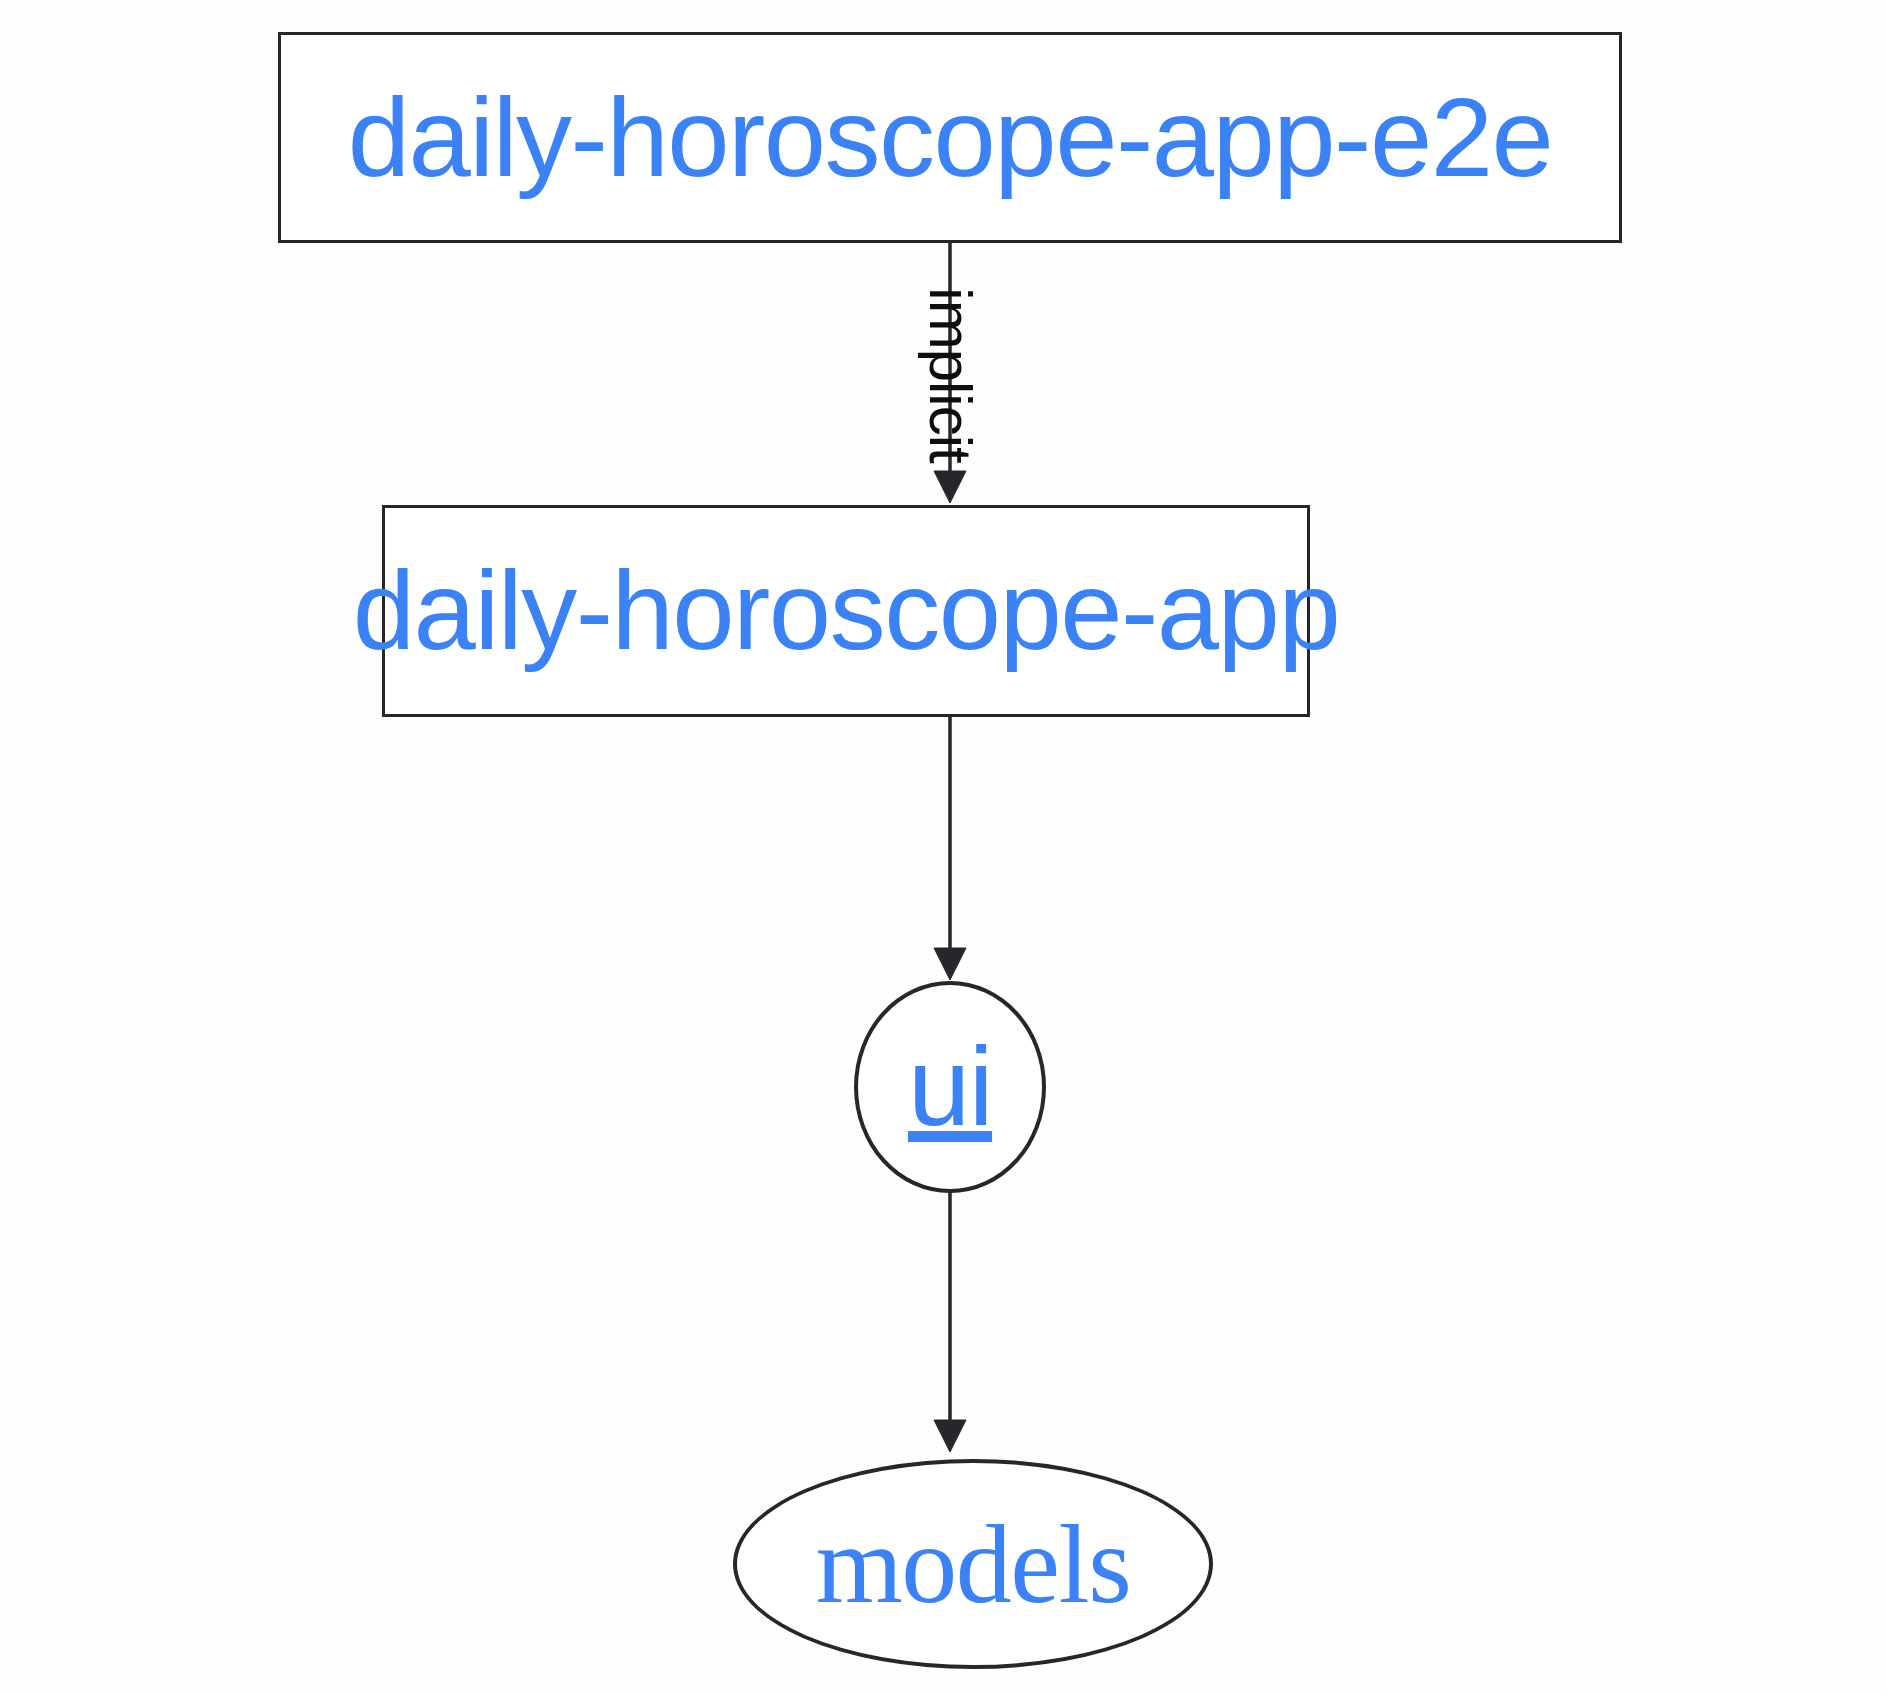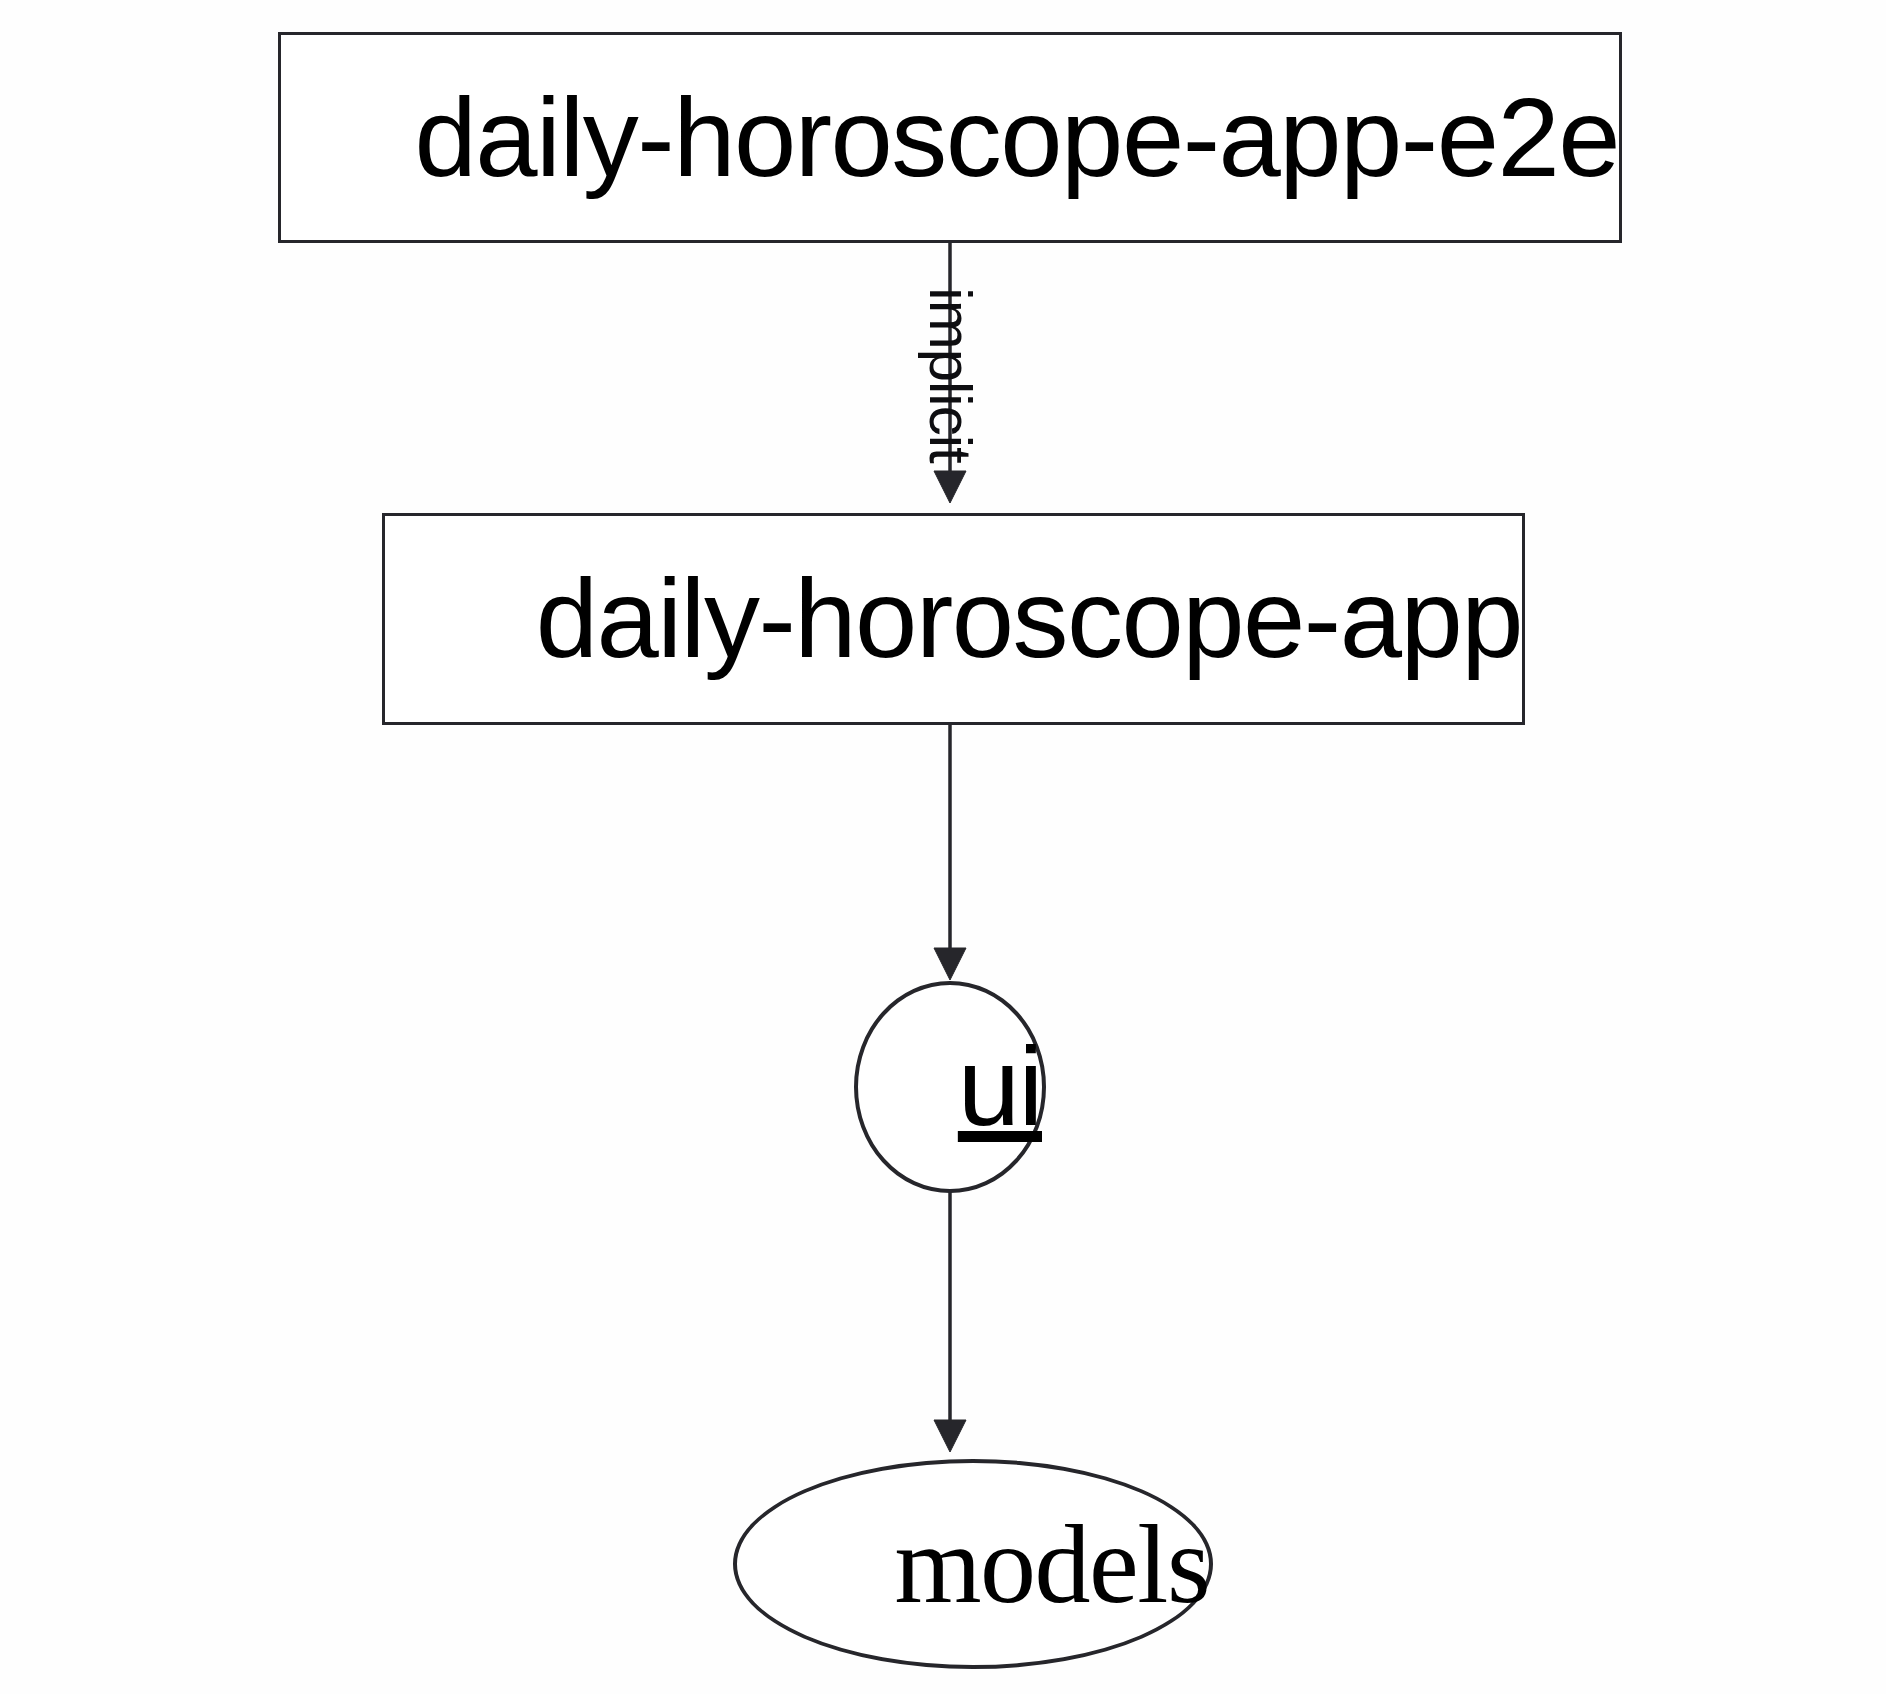"daily-horoscope-app-e2e" .node { color: #000000 -> #3b82f6; justify-content: flex-end -> center }
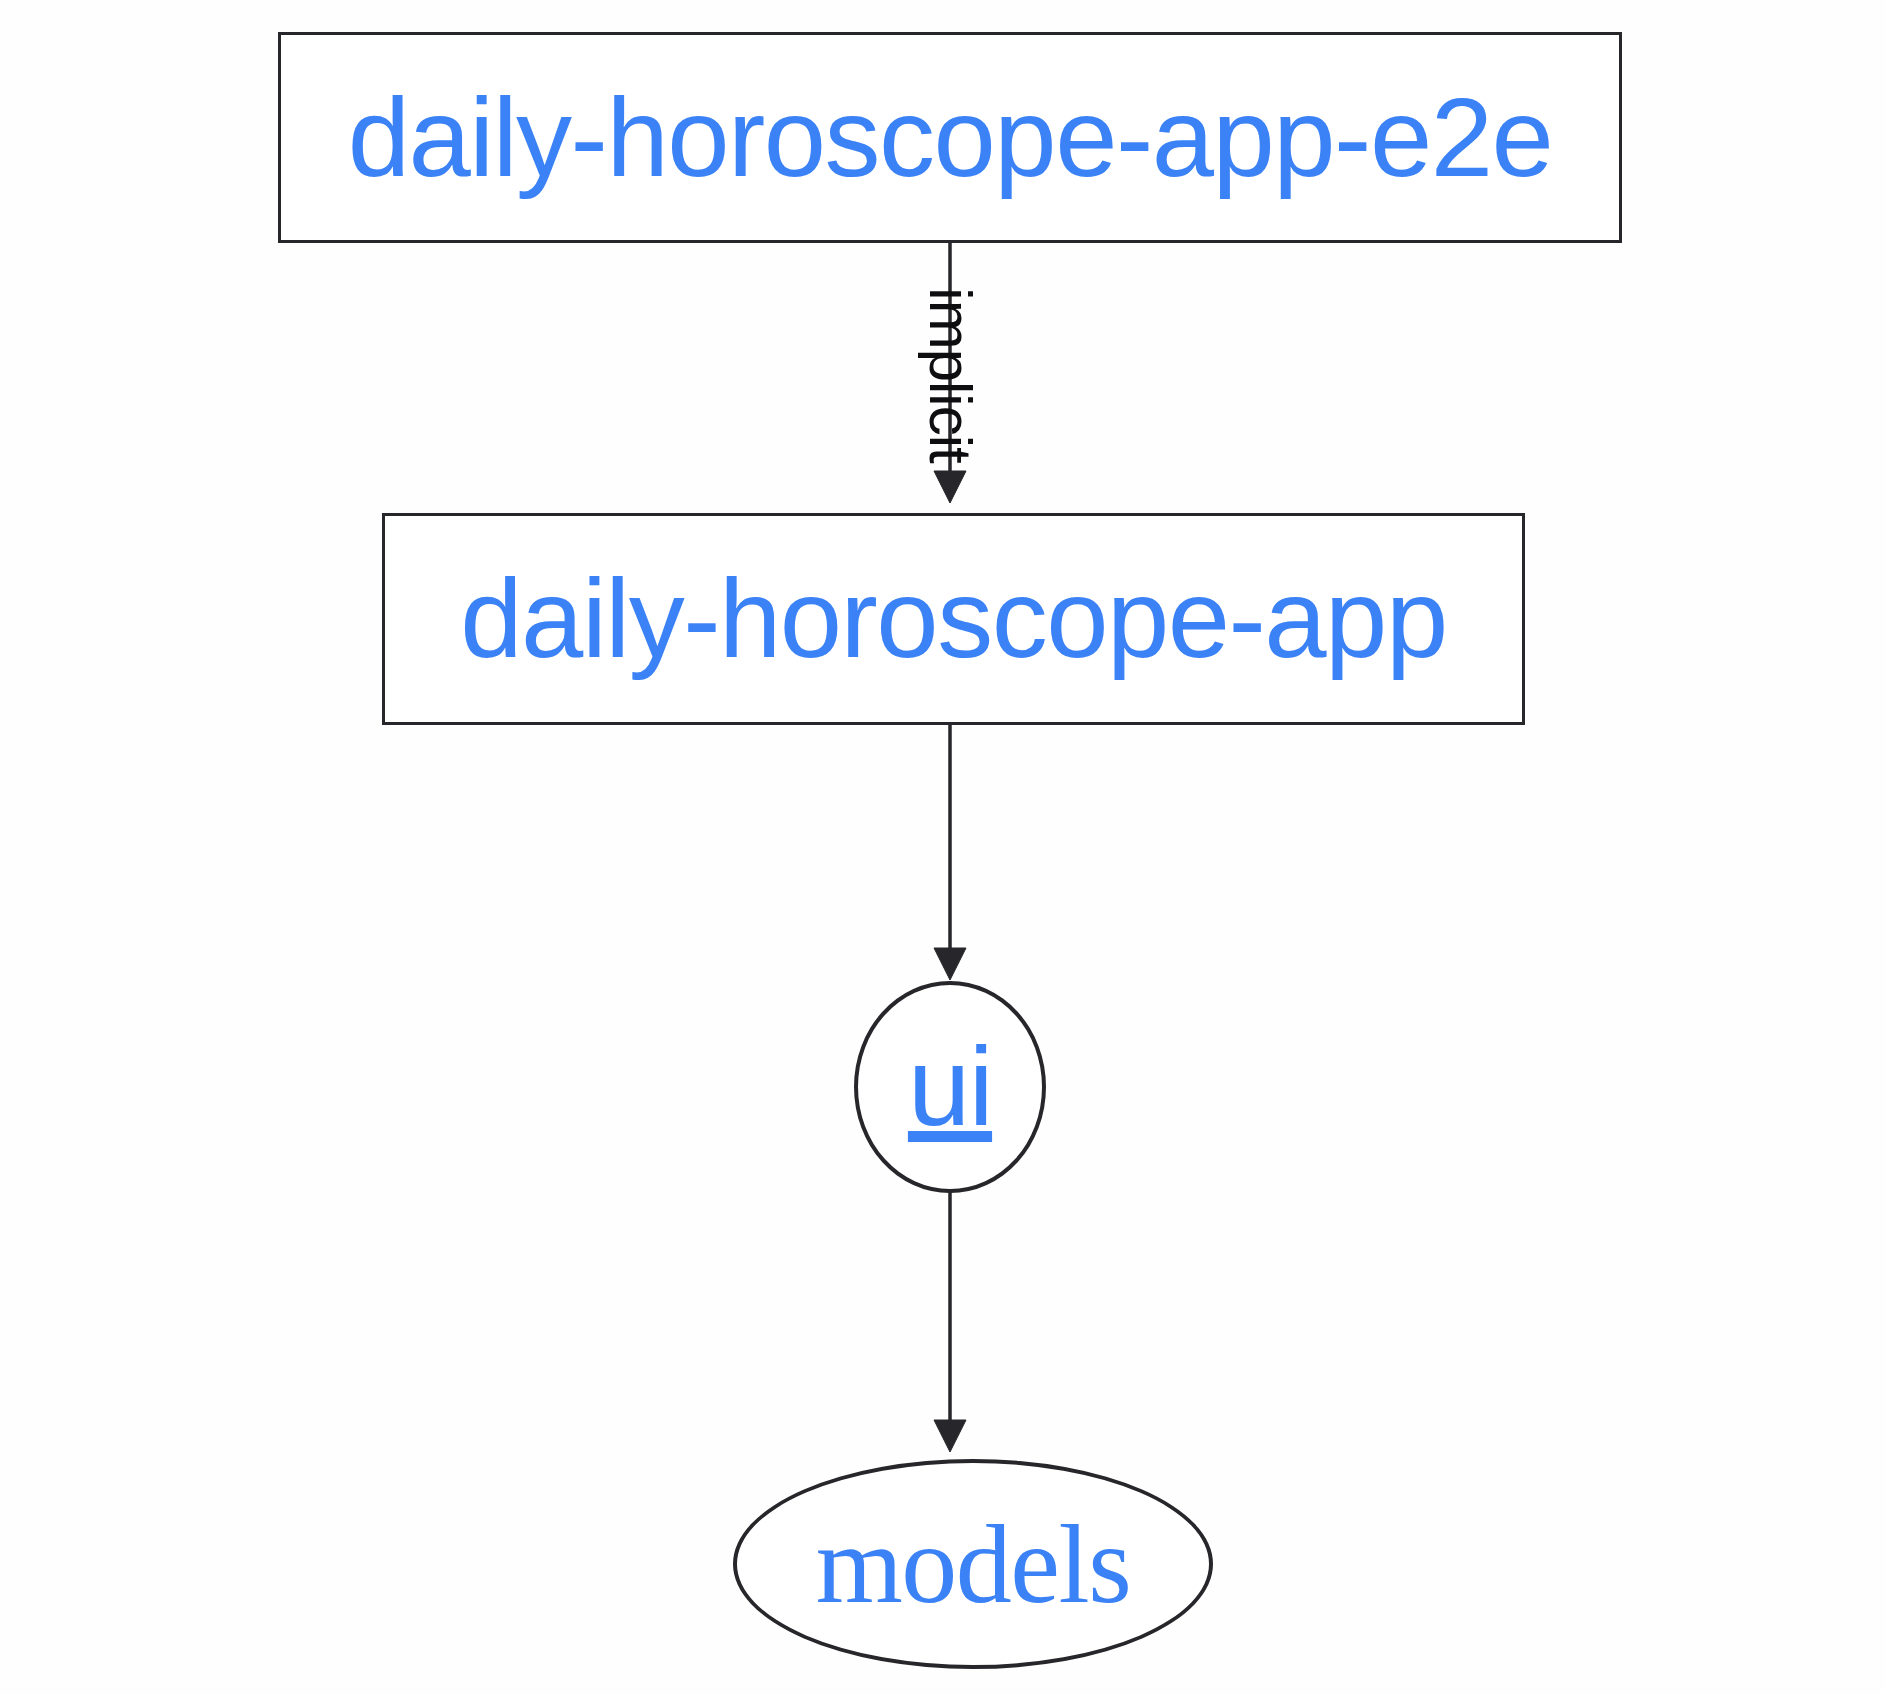"daily-horoscope-app" div.node { margin-top: 8px -> none; width: 1143px -> 928px }
